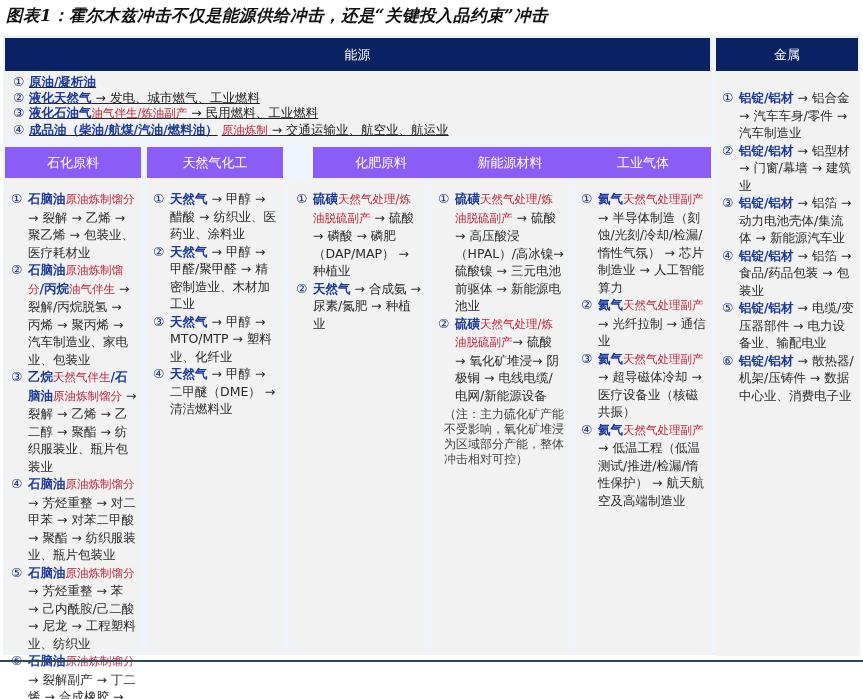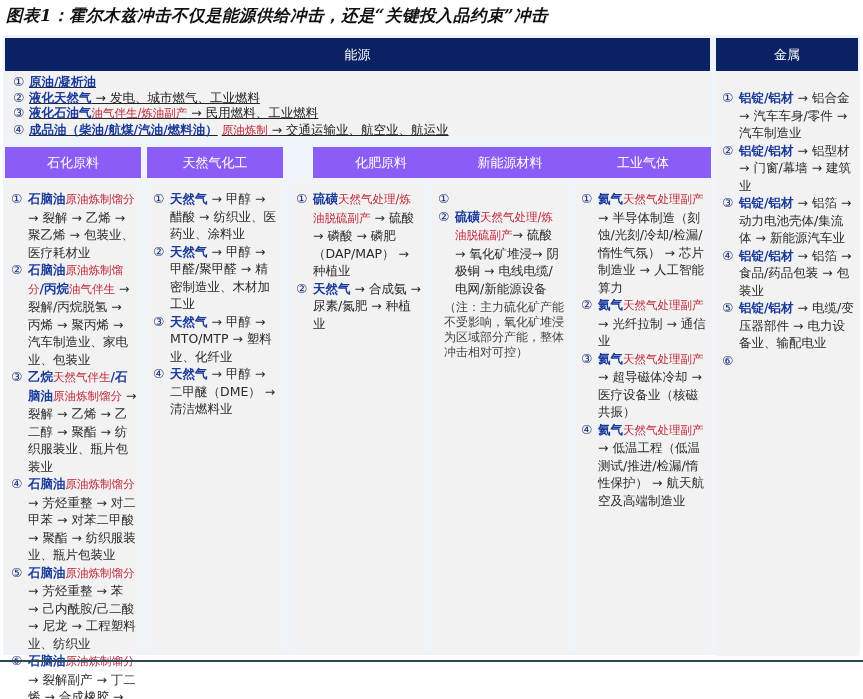"硫磺天然气处理/炼油脱硫副产 → 硫酸 → 高压酸浸（HPAL）/高冰镍→" div.txt { html: none -> <div><span>硫磺</span><span>天然气处理/炼油脱硫副产</span><span> → 硫酸 → 高压酸浸（HPAL）/高冰镍→ 硫酸镍 → 三元电池前驱体 → 新能源电池业</span></div> }
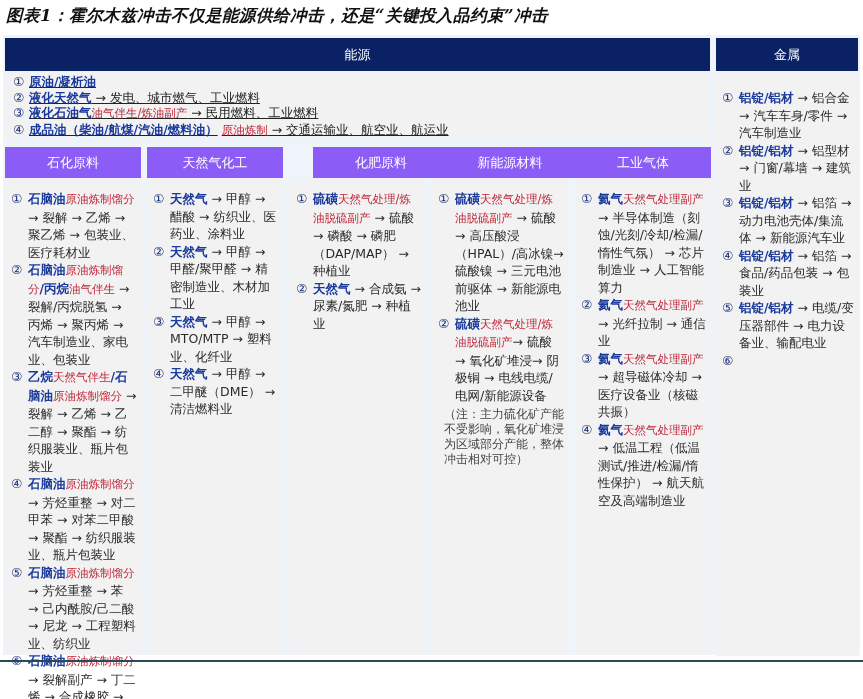"铝锭/铝材 → 散热器/机架/压铸件 → 数据中心业、消费电子业" div.txt { html: none -> <div><span>铝锭/铝材</span><span> → 散热器/机架/压铸件 → 数据中心业、消费电子业</span></div> }
